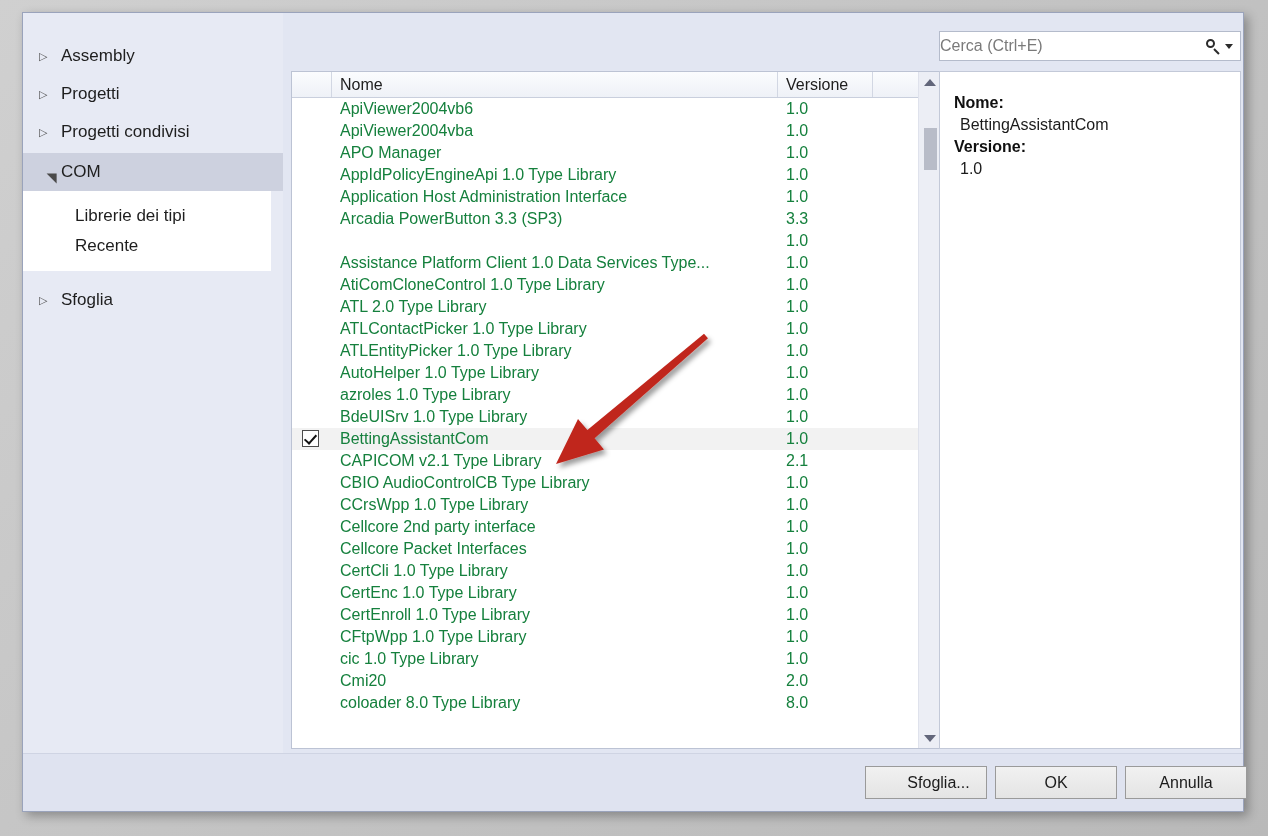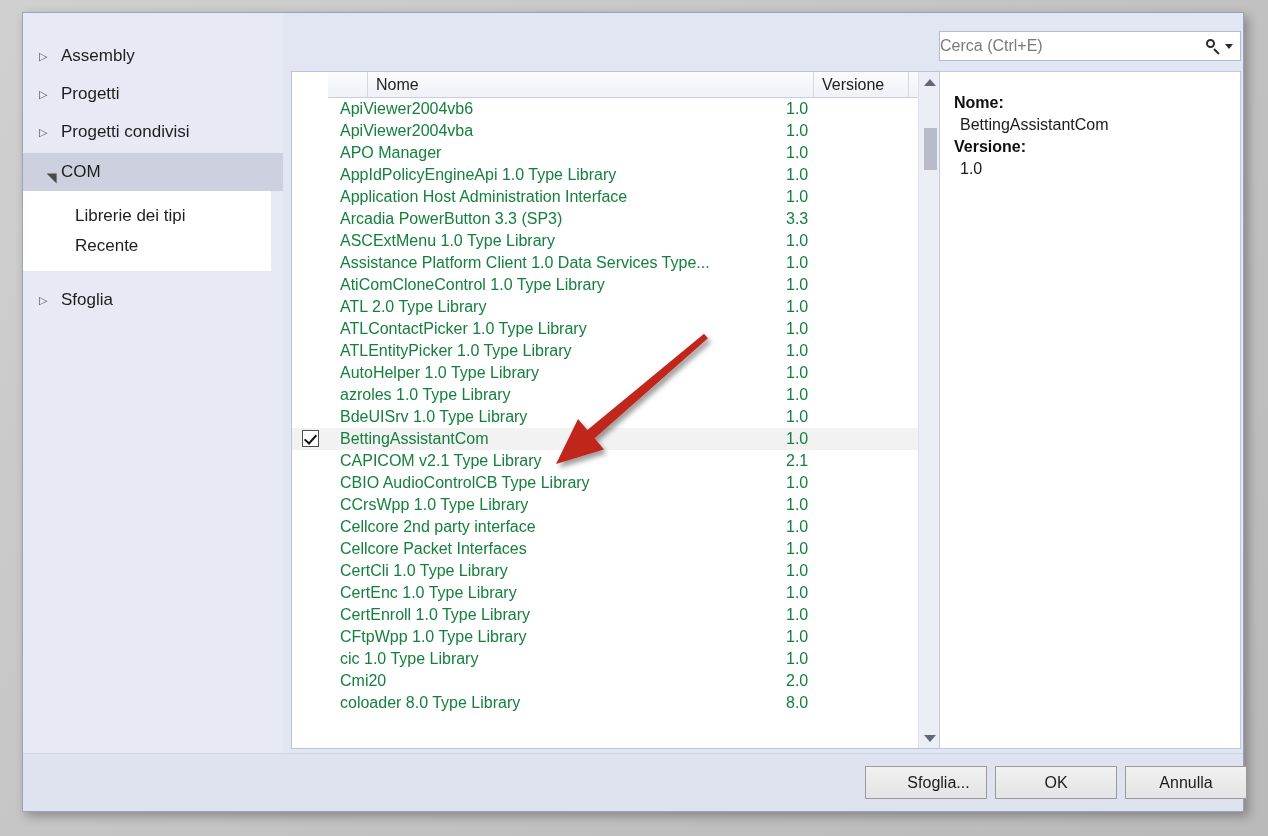"Nome" #list-header { margin-left: 36px -> none }
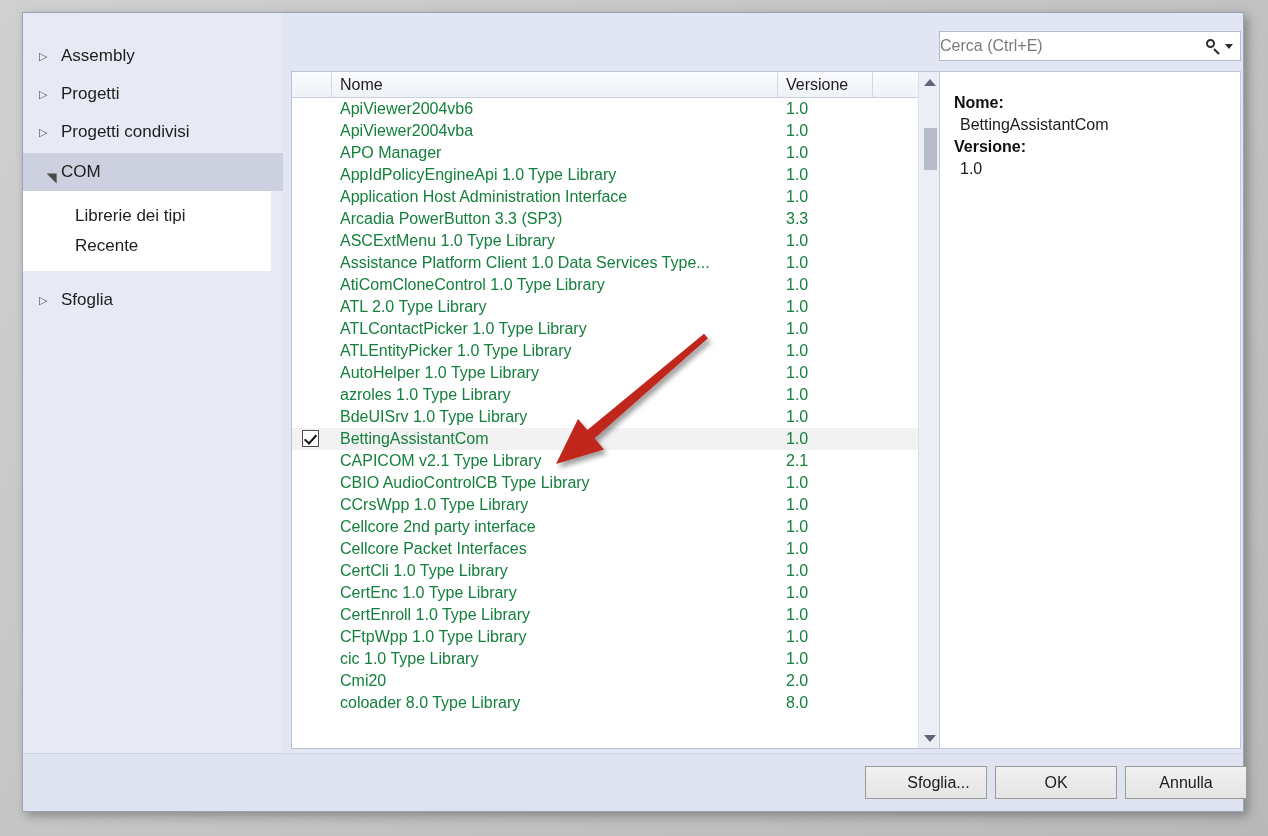"ASCExtMenu 1.0 Type Library" div.nm { html: <div>ASCExtMenu 1.0 Type Library</div> -> none }
